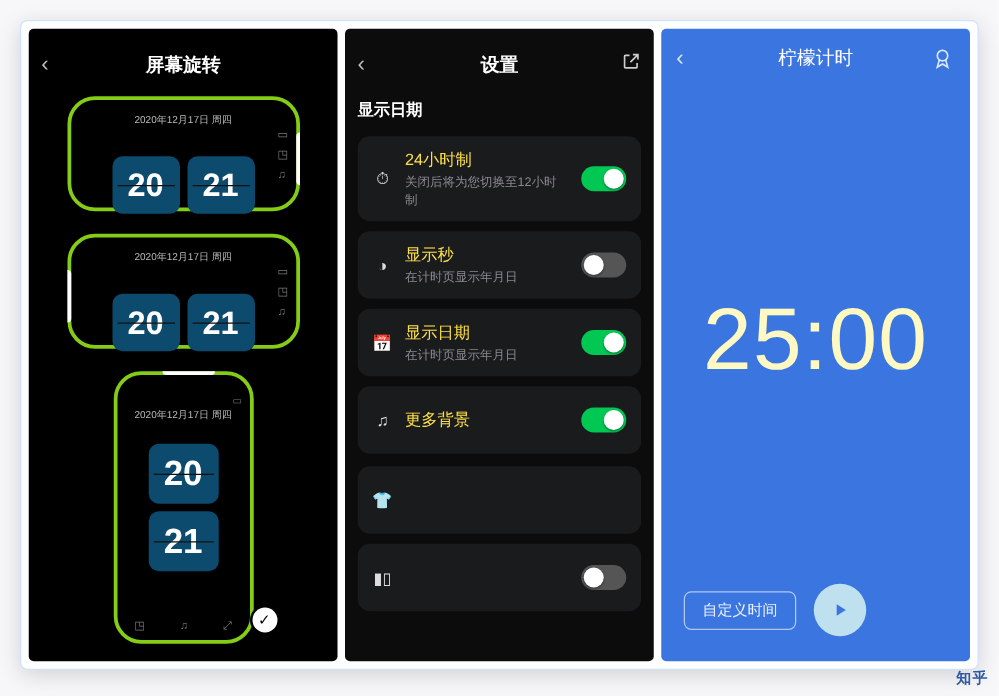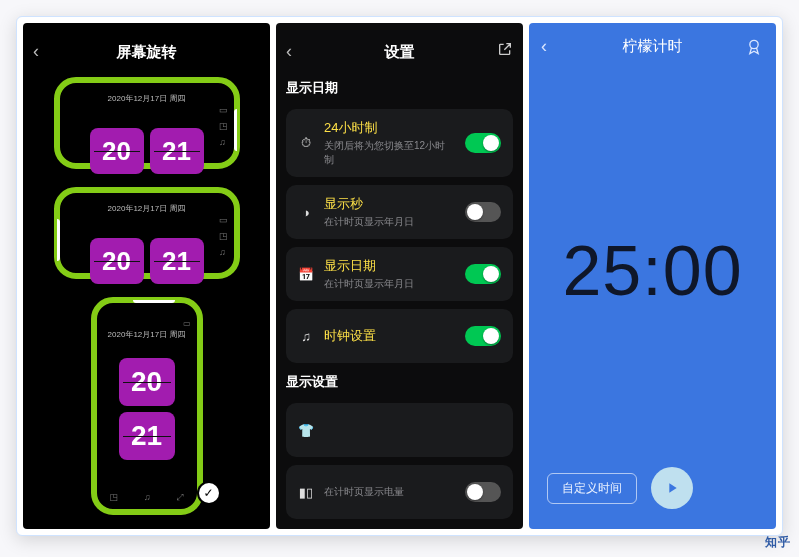"2020年12月17日 周四" .phone-land, .phone-port { border: 6px solid #84cc16 -> 3px solid #84cc16 }
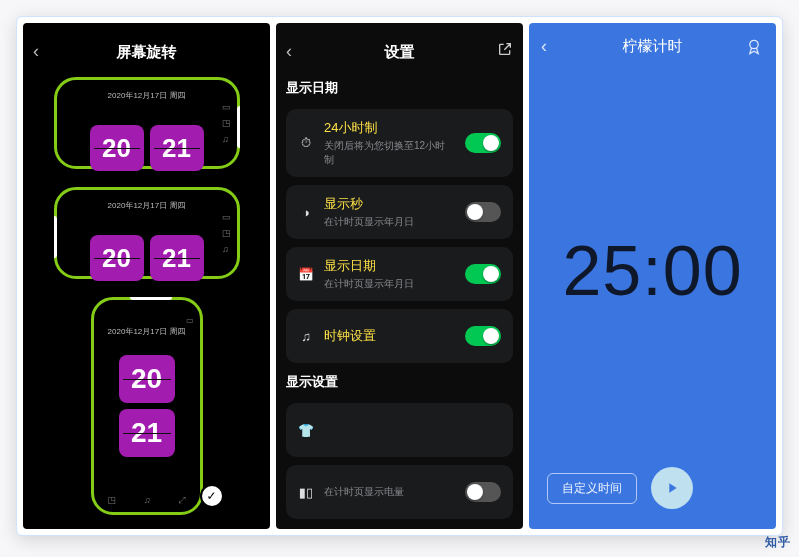"20" .card { background: #a21caf -> #0c4a6e }
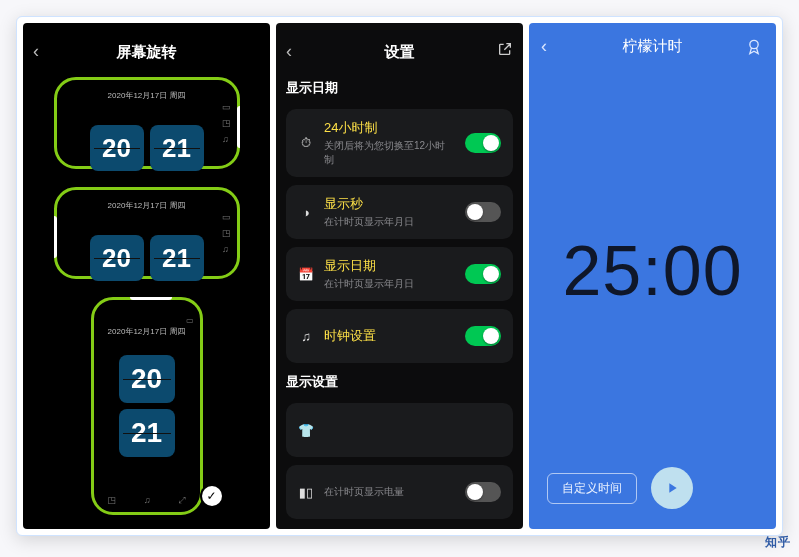"25:00" .big-time { color: #0f172a -> #fef9c3 }
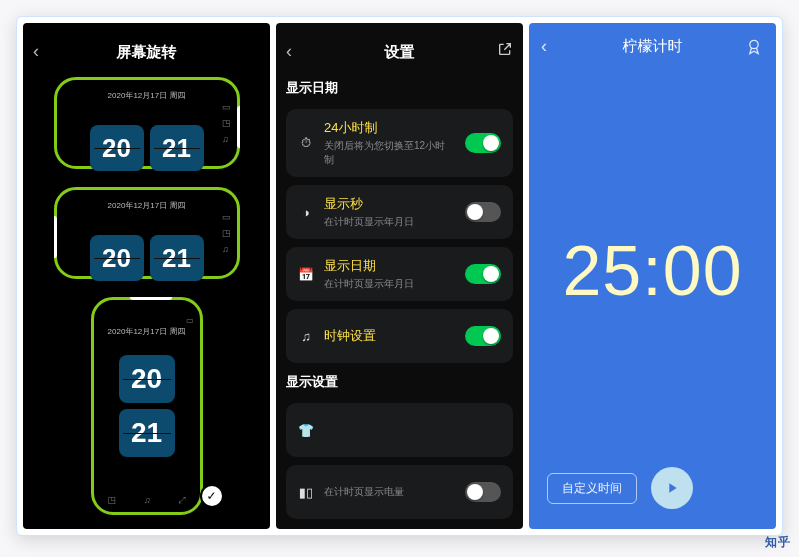"时钟设置" span.lbl { text: 时钟设置 -> 更多背景 }
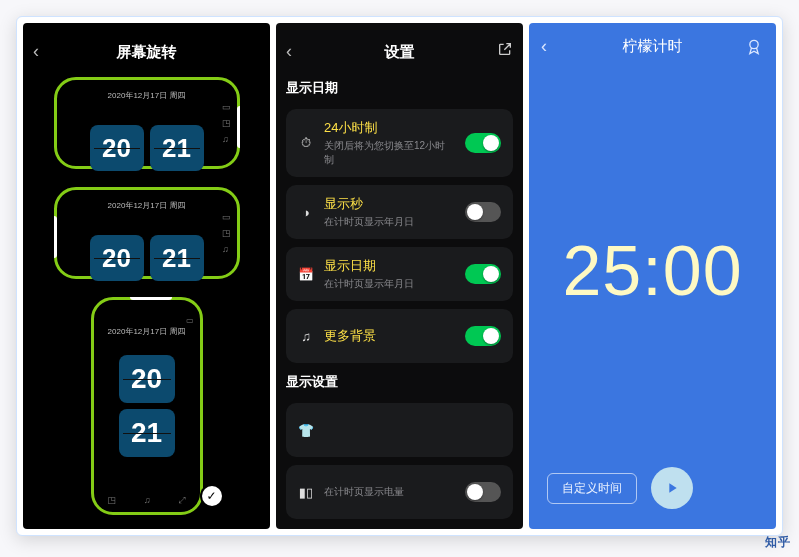"显示设置" div.sec-title { html: <div>显示设置</div> -> none }
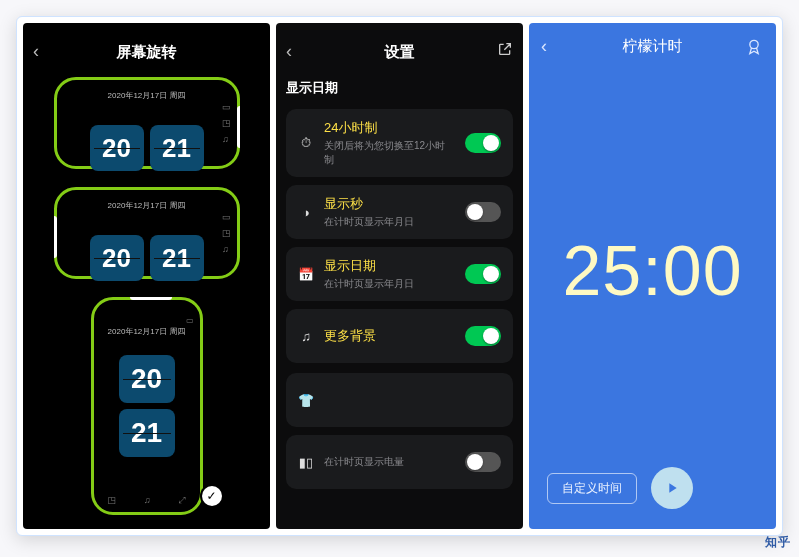"在计时页显示电量" span.sub { html: <span>在计时页显示电量</span> -> none }
